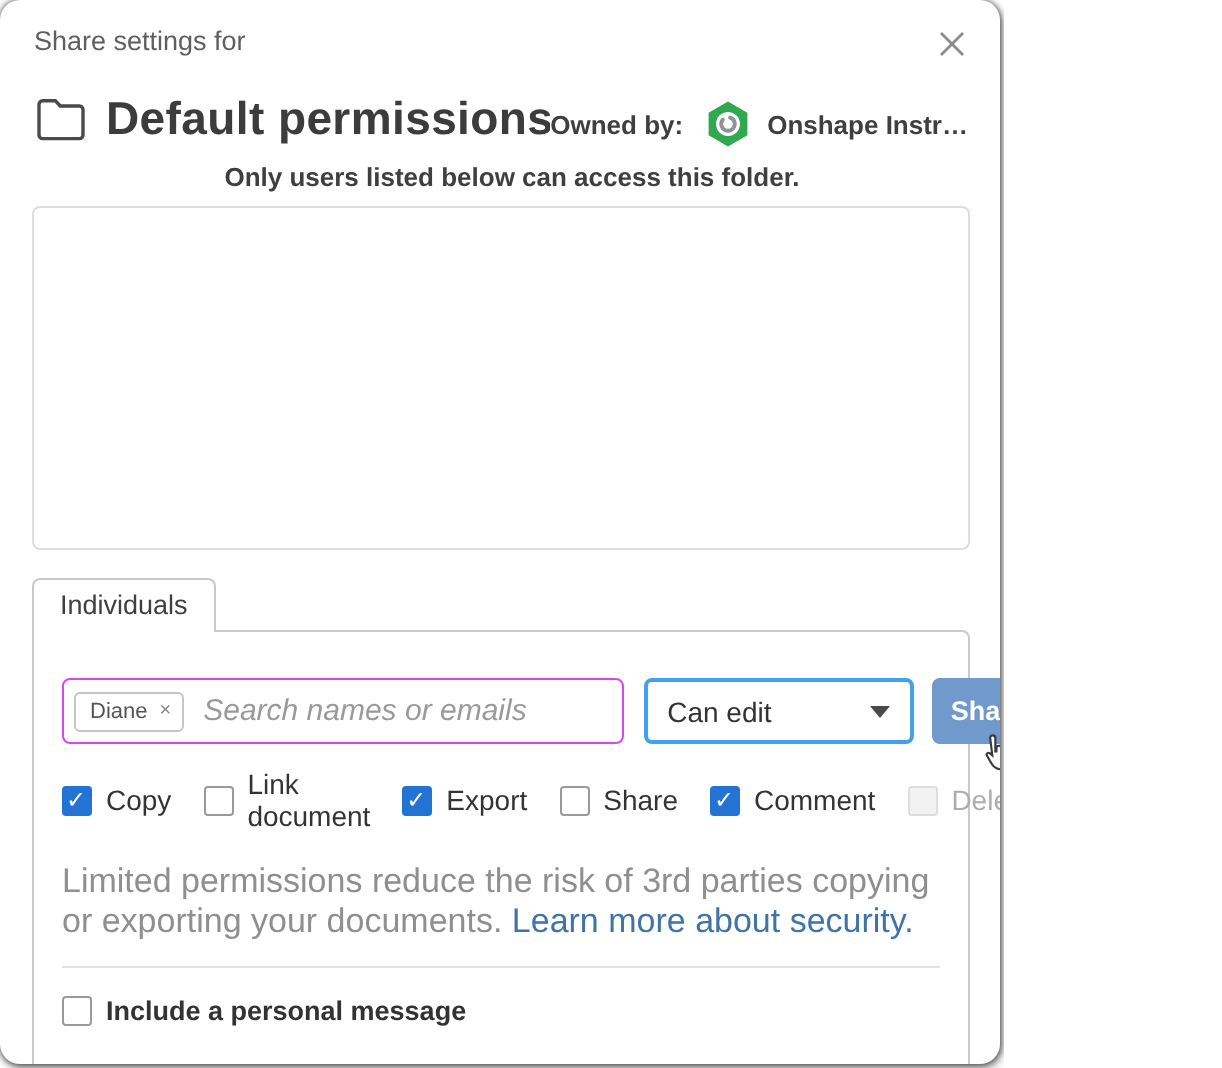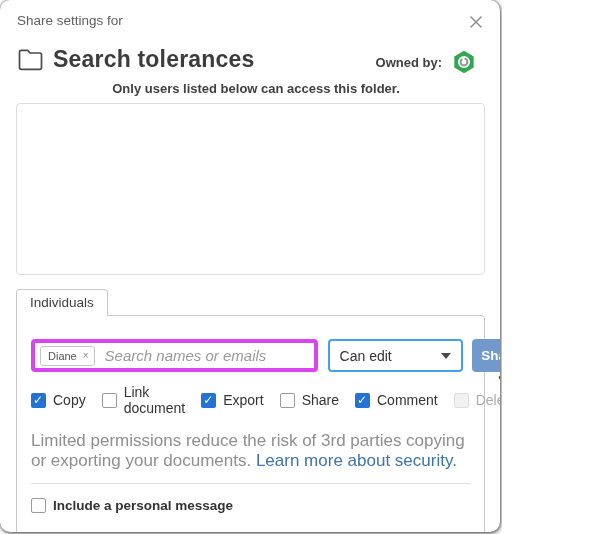"Search tolerances" span.doc-name { text: Search tolerances -> Default permissions }
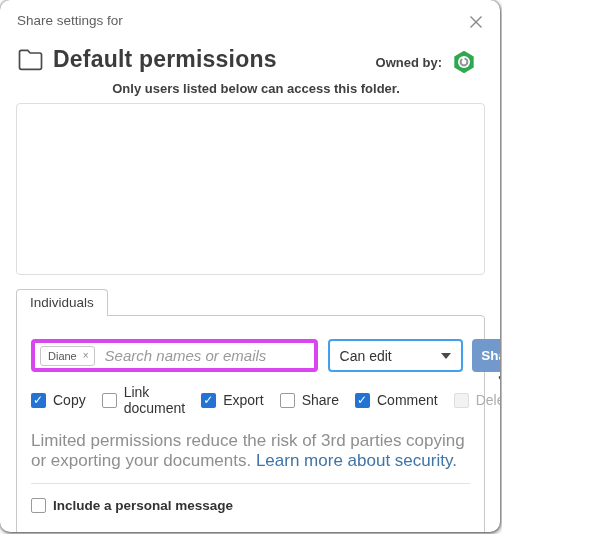"Onshape Instr…" span.owner-name { html: none -> <span>Onshape Instr…</span> }
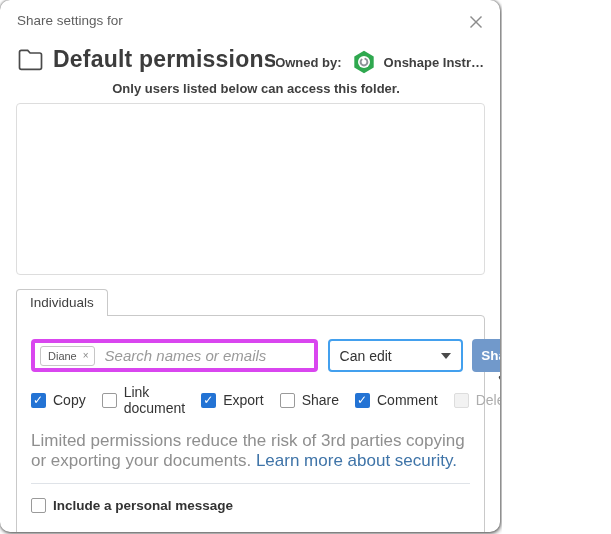"Diane" .search-box { border: 4px solid #d946ef -> 1px solid #d946ef }
